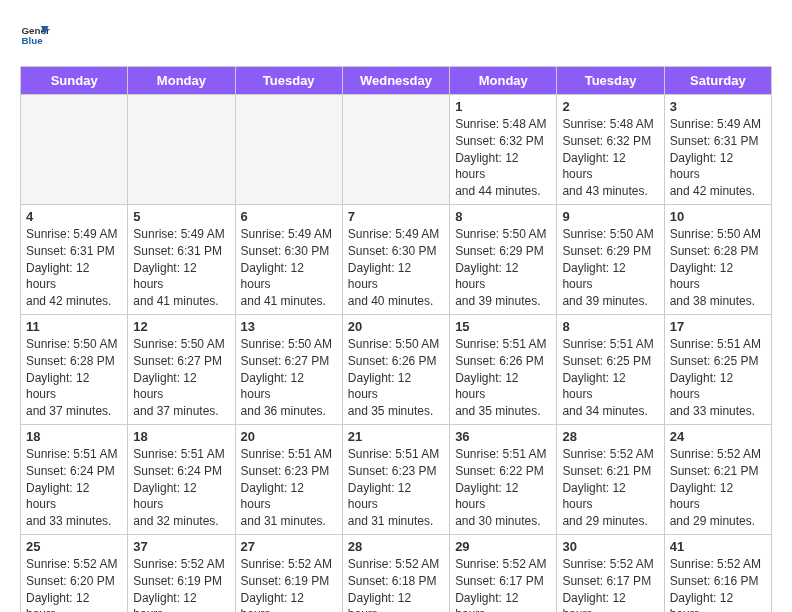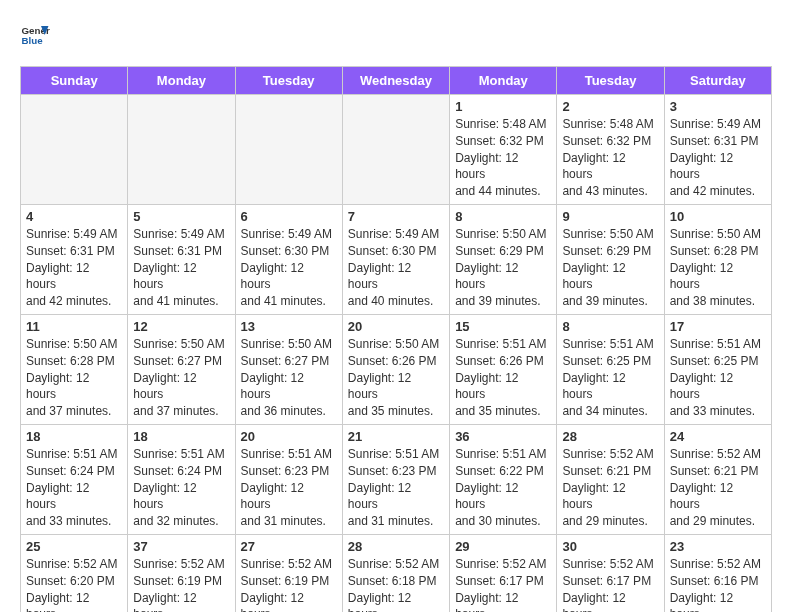"23" div.day-num { text: 23 -> 41 }
